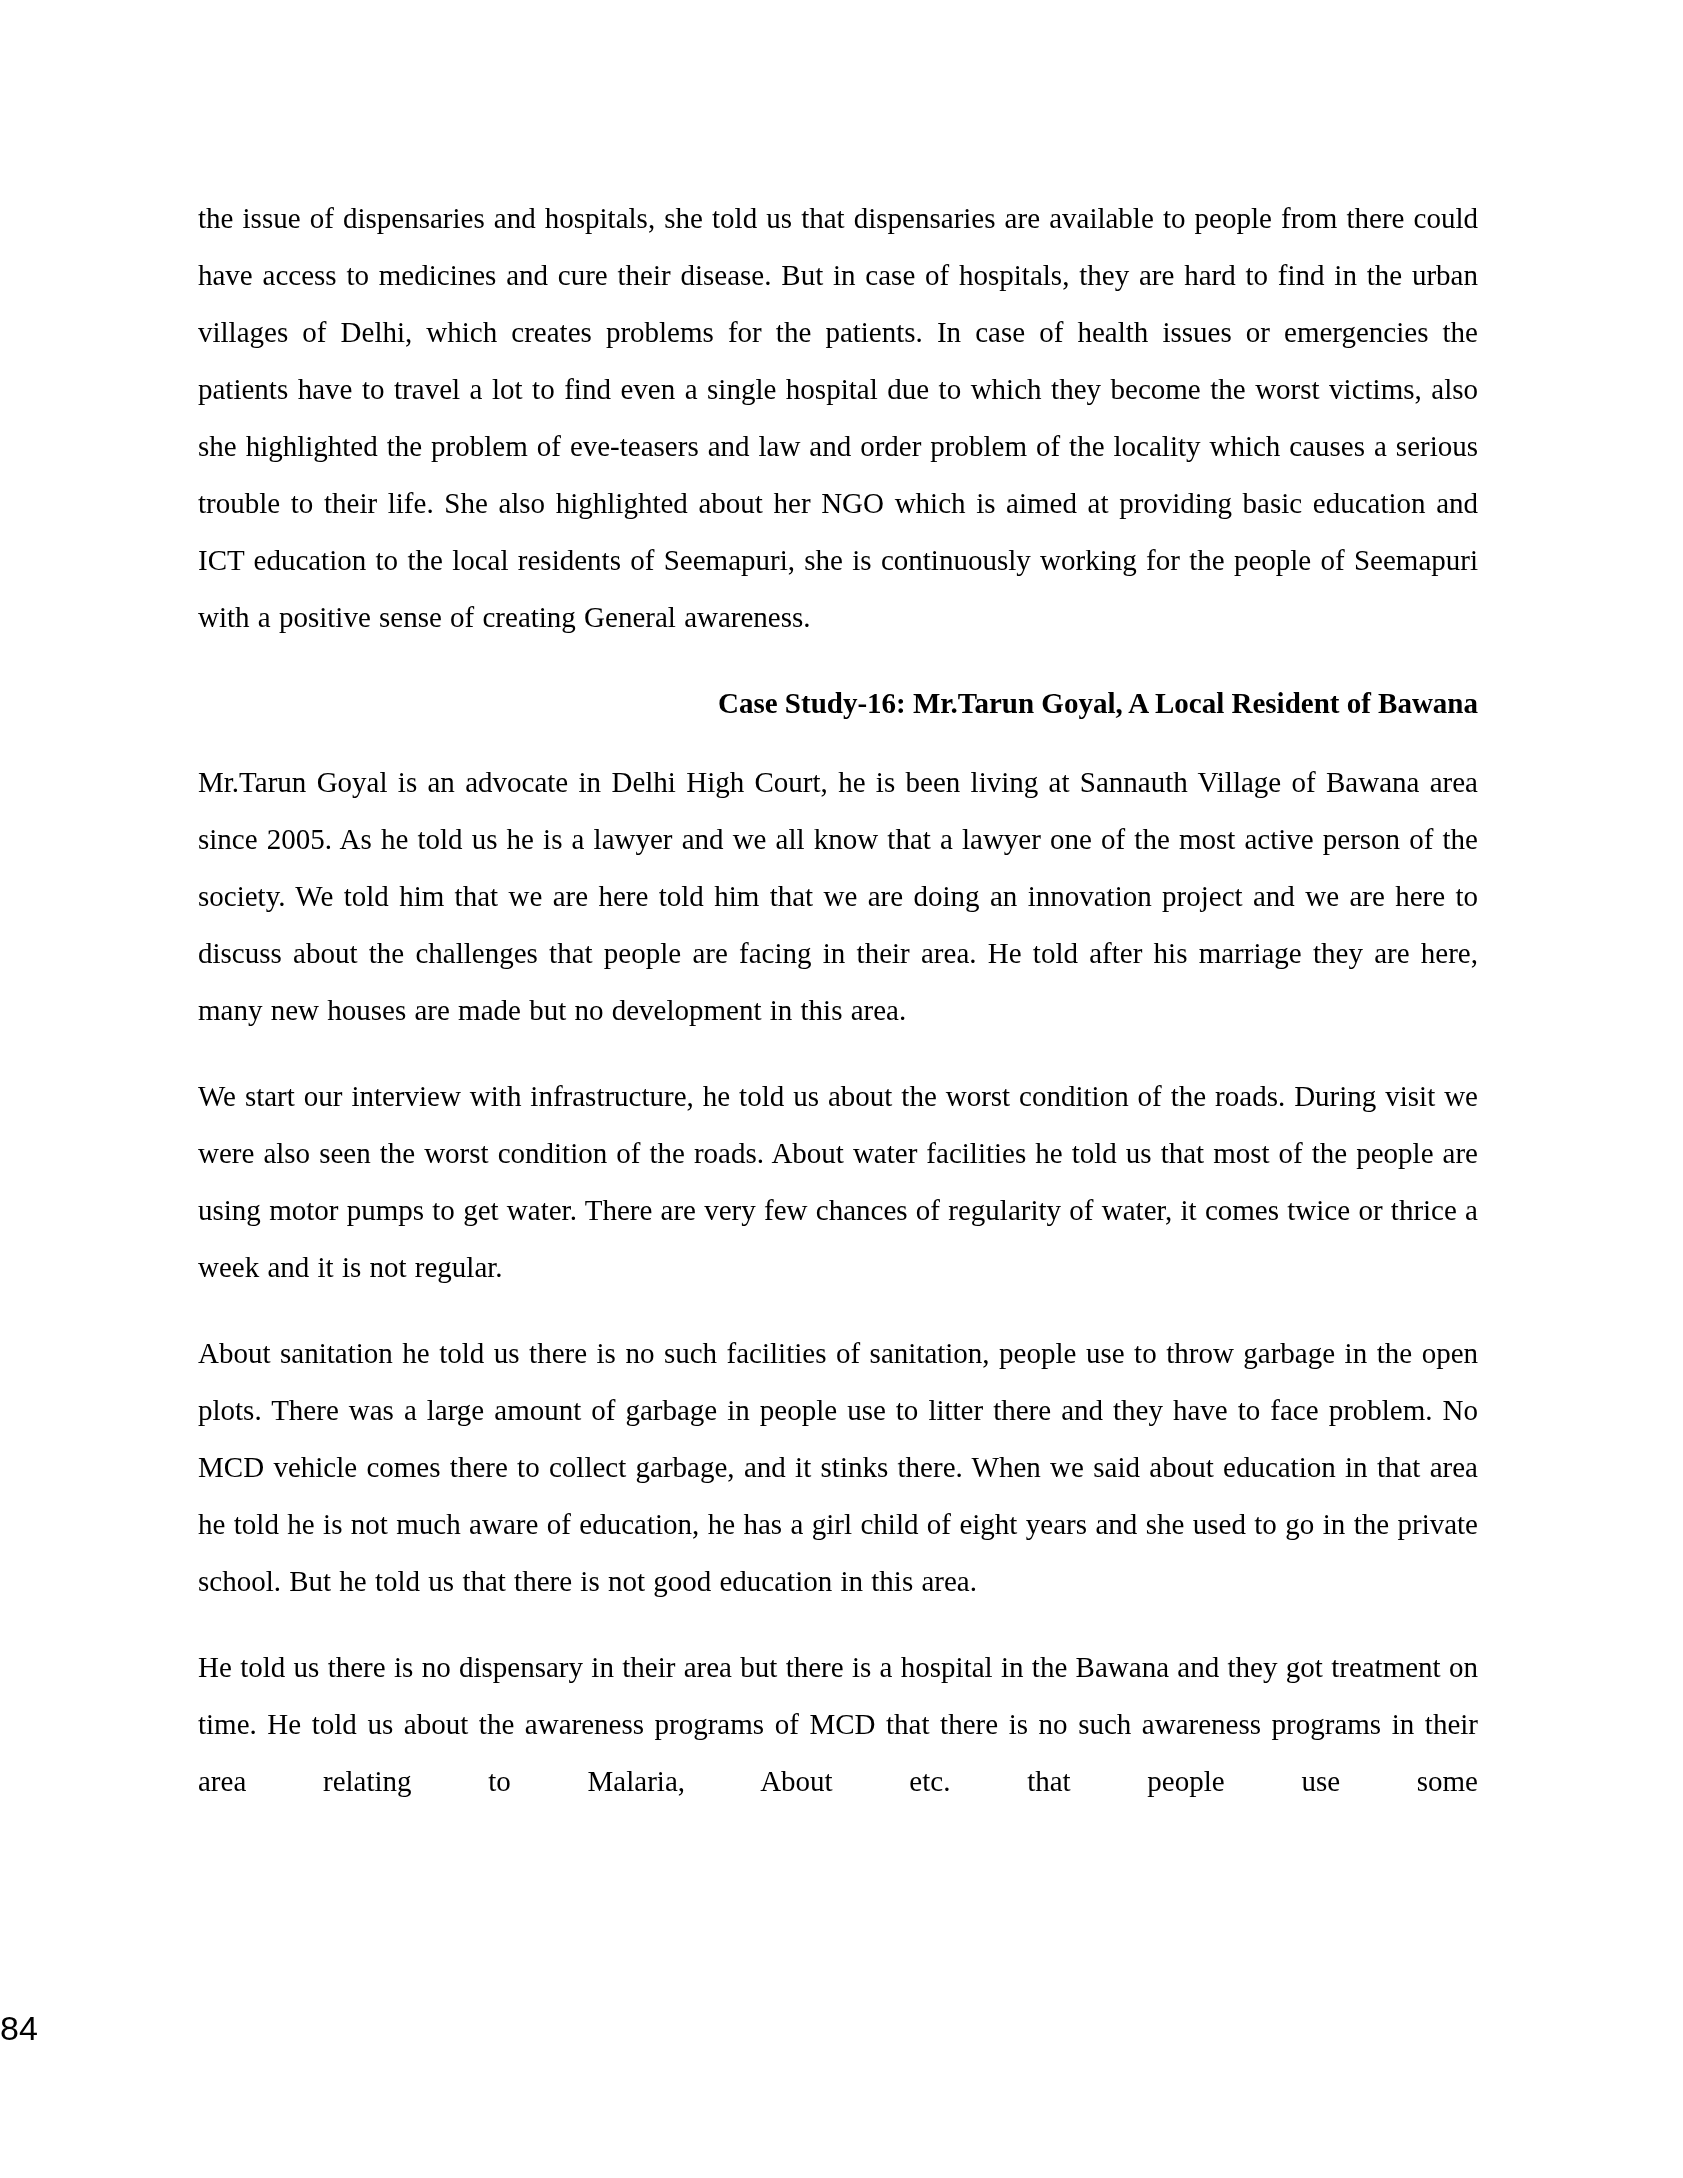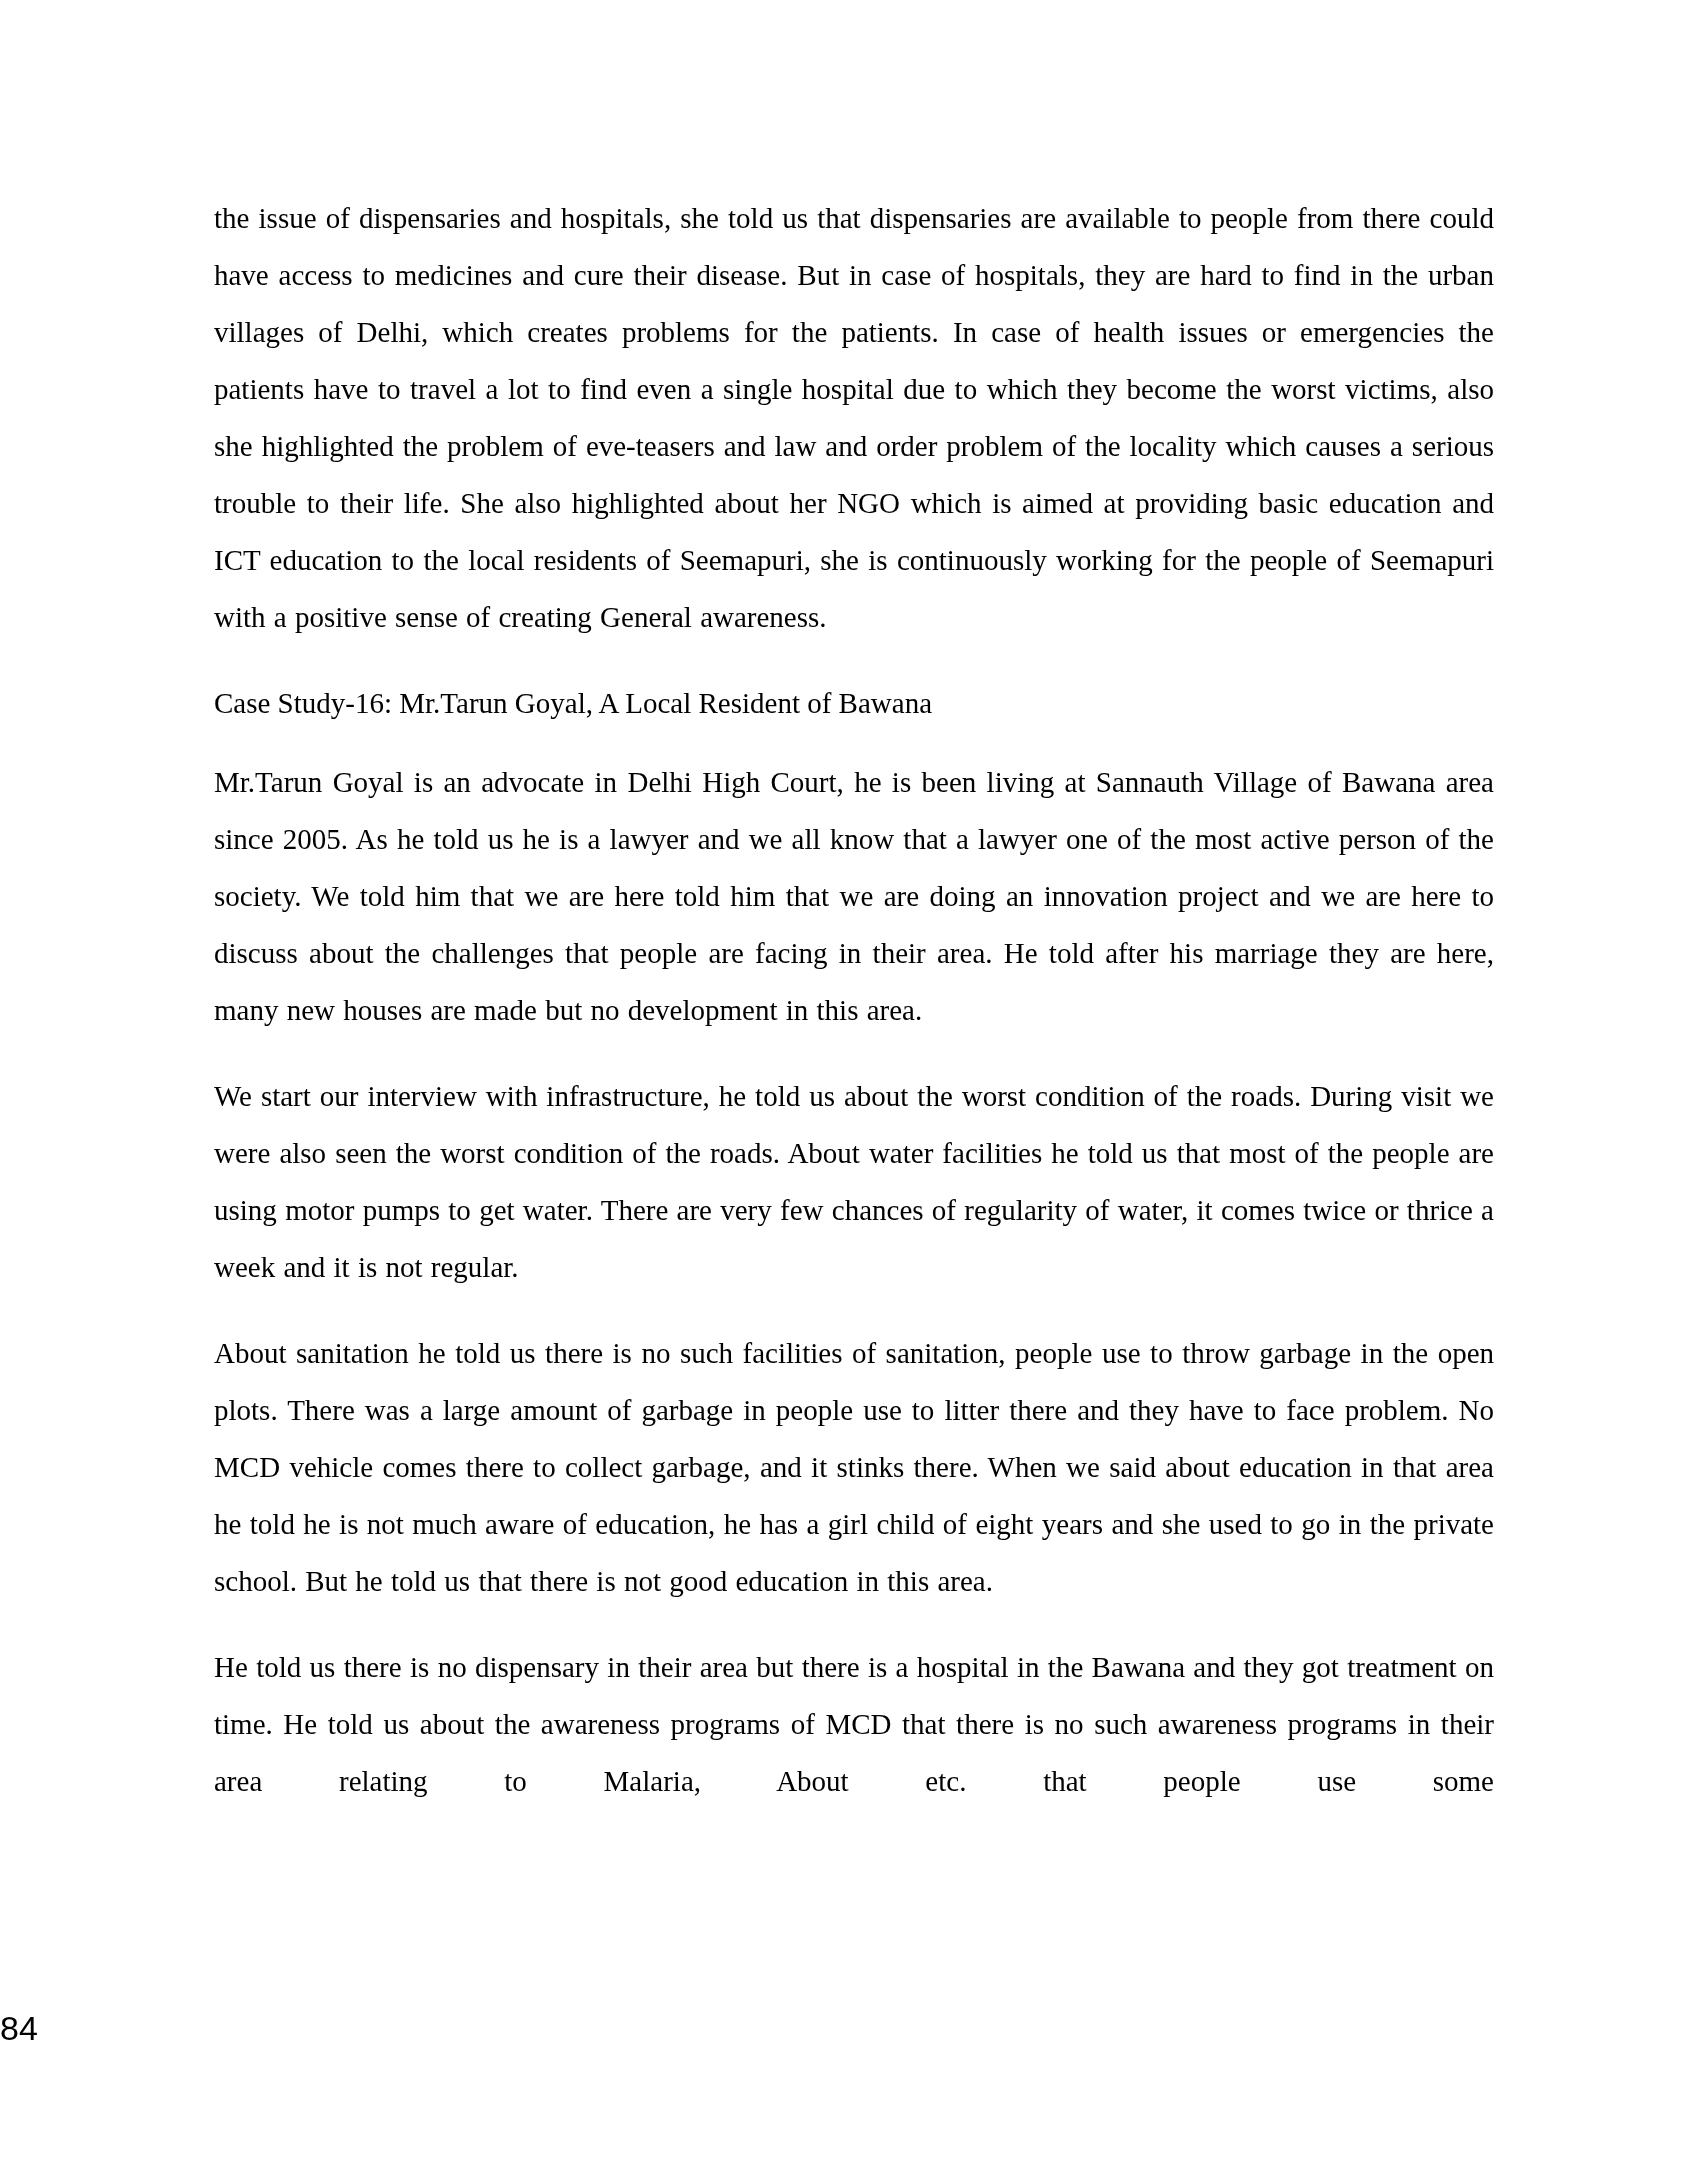"the issue of dispensaries and" .content { left: 214px -> 198px }
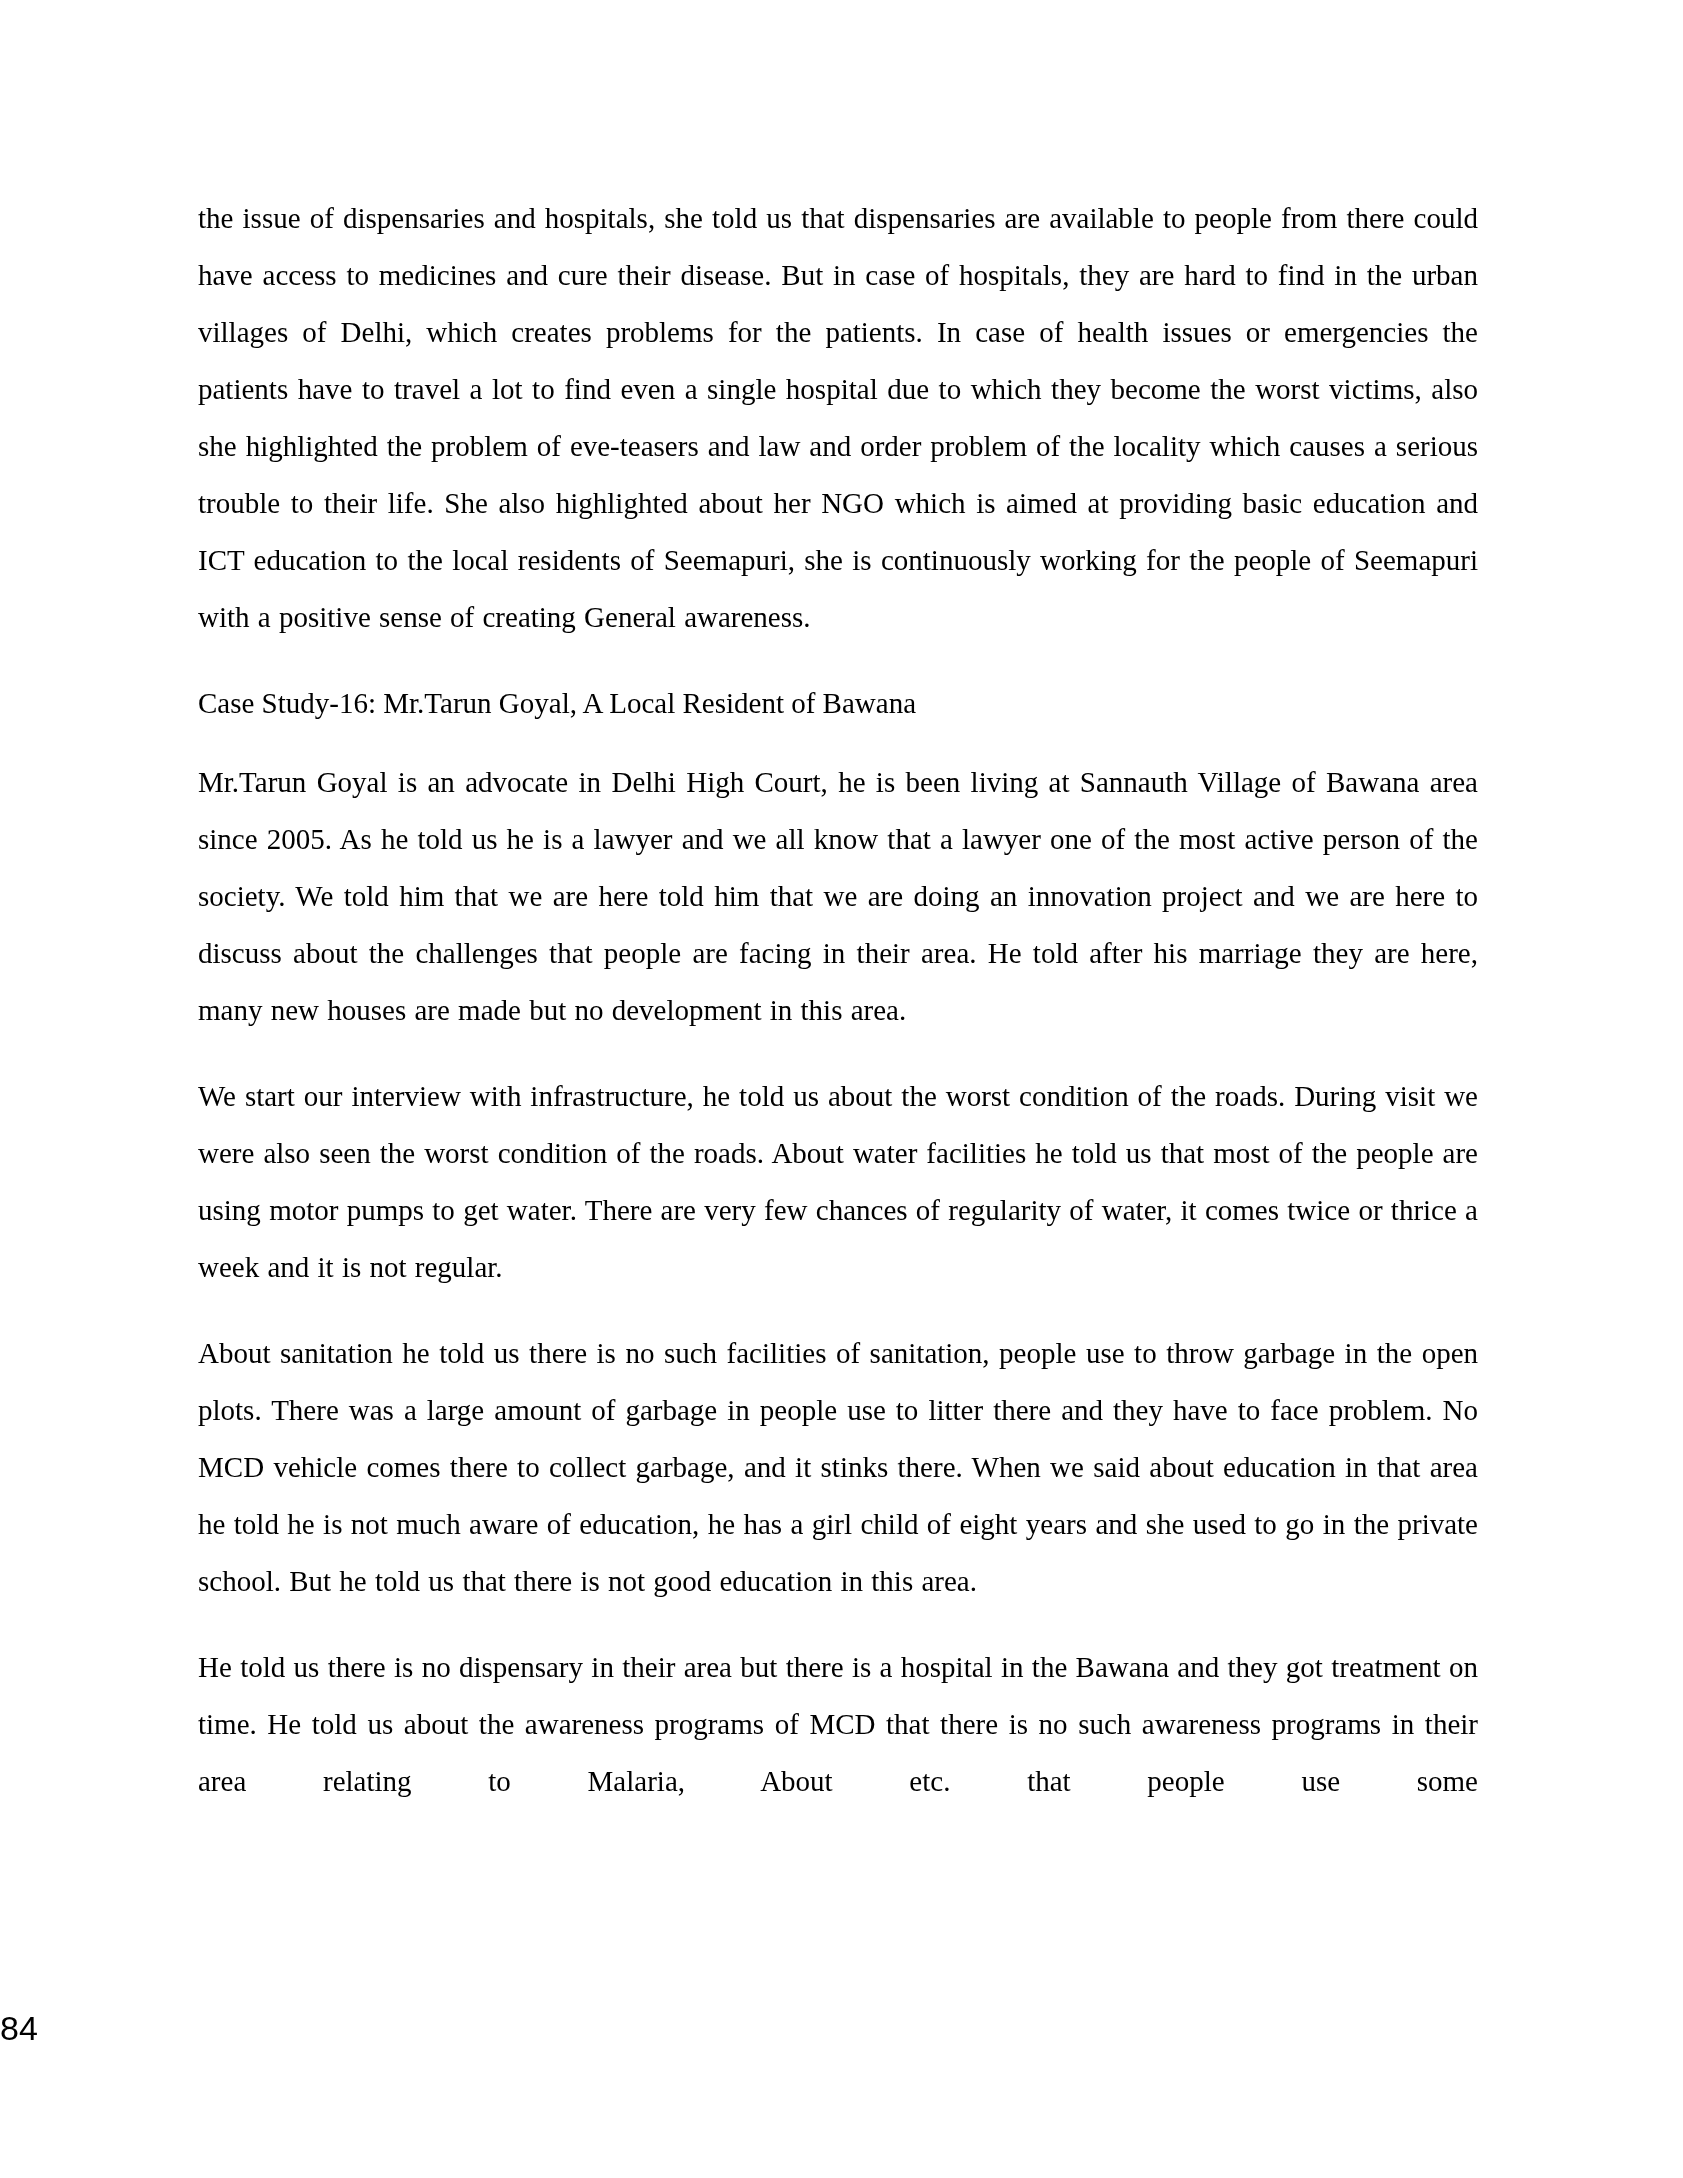"Case Study-16: Mr.Tarun Goyal, A" h2.heading { font-weight: normal -> bold; text-align: left -> right }
